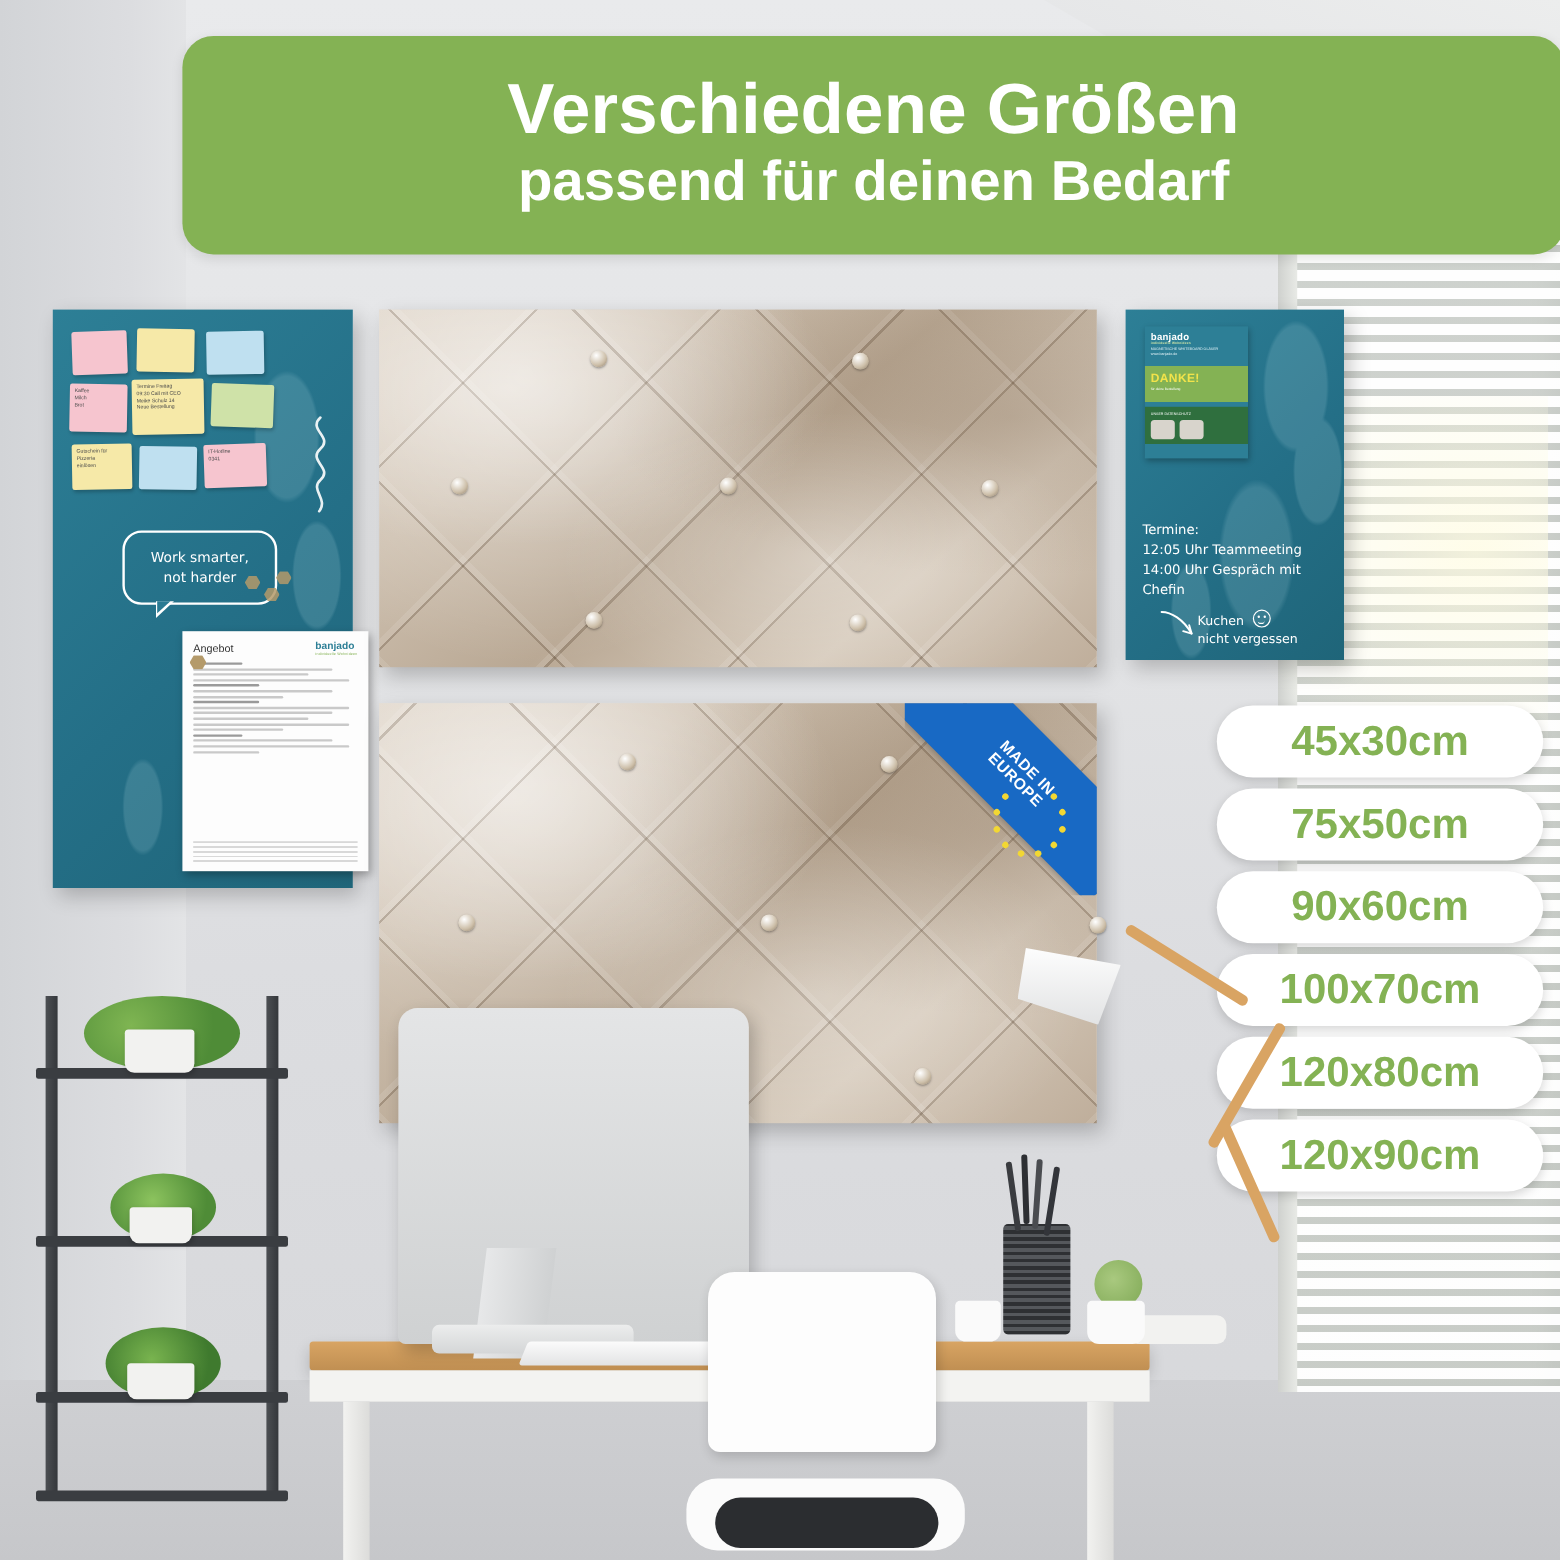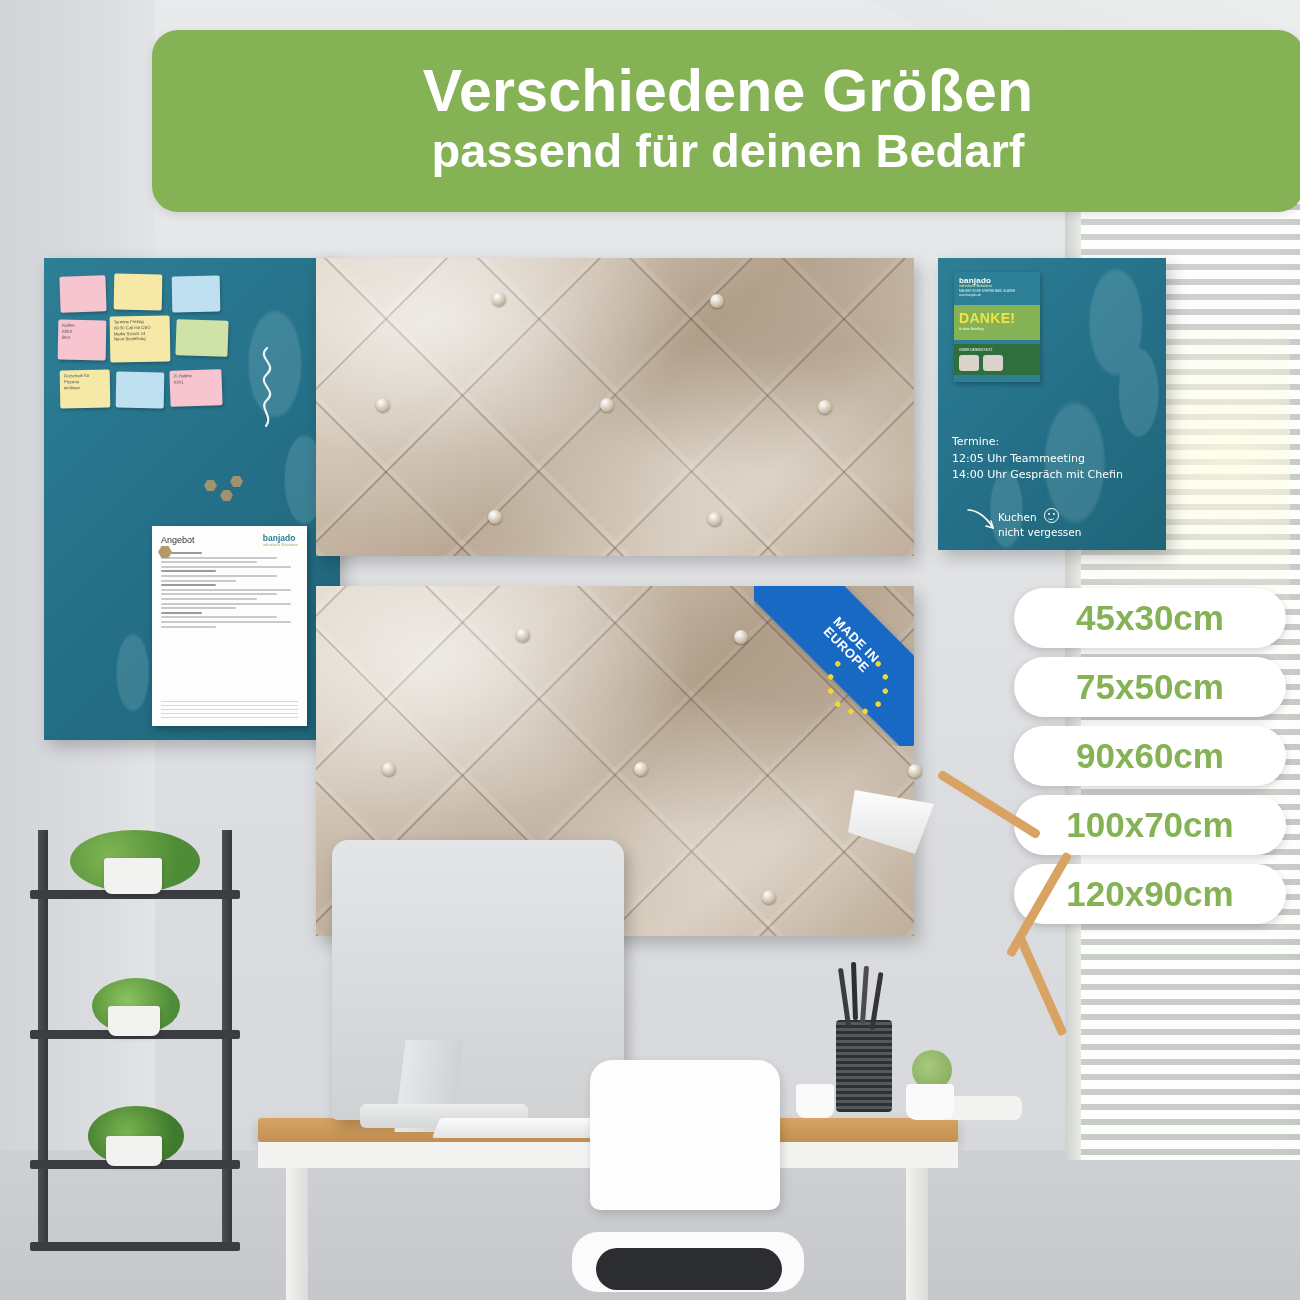"banjado" .teal { padding-left: 46px -> none }
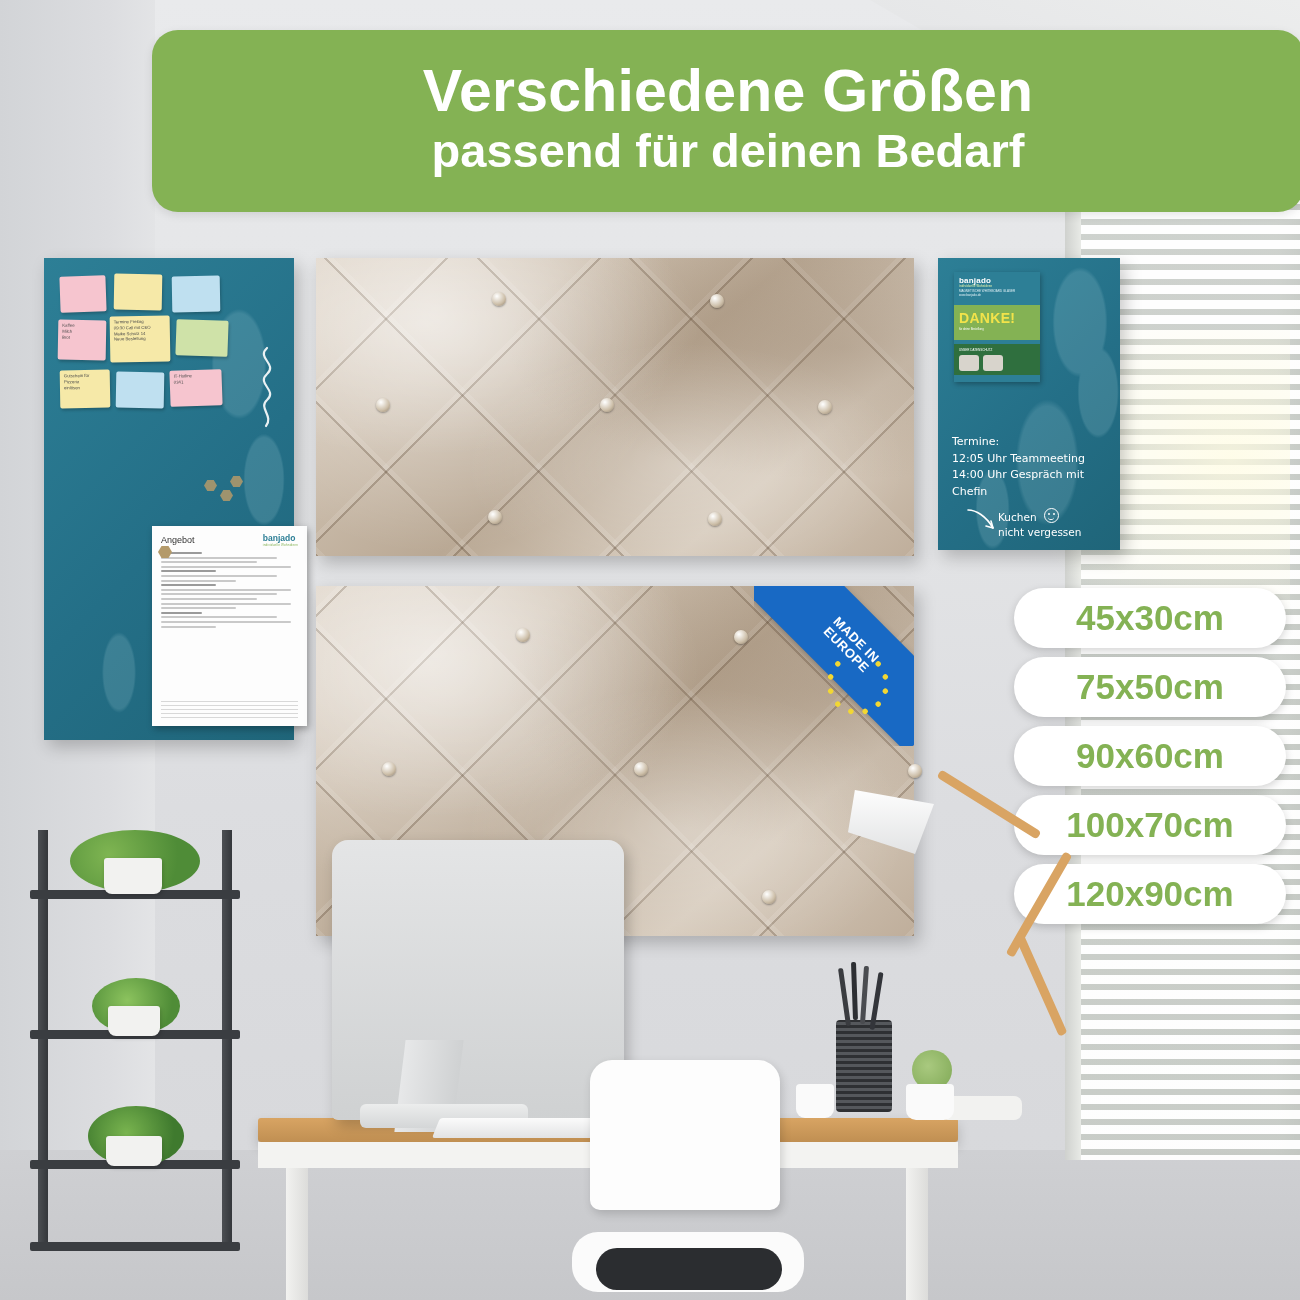"DANKE!" .flyer-danke { font-size: 14px -> 10px }
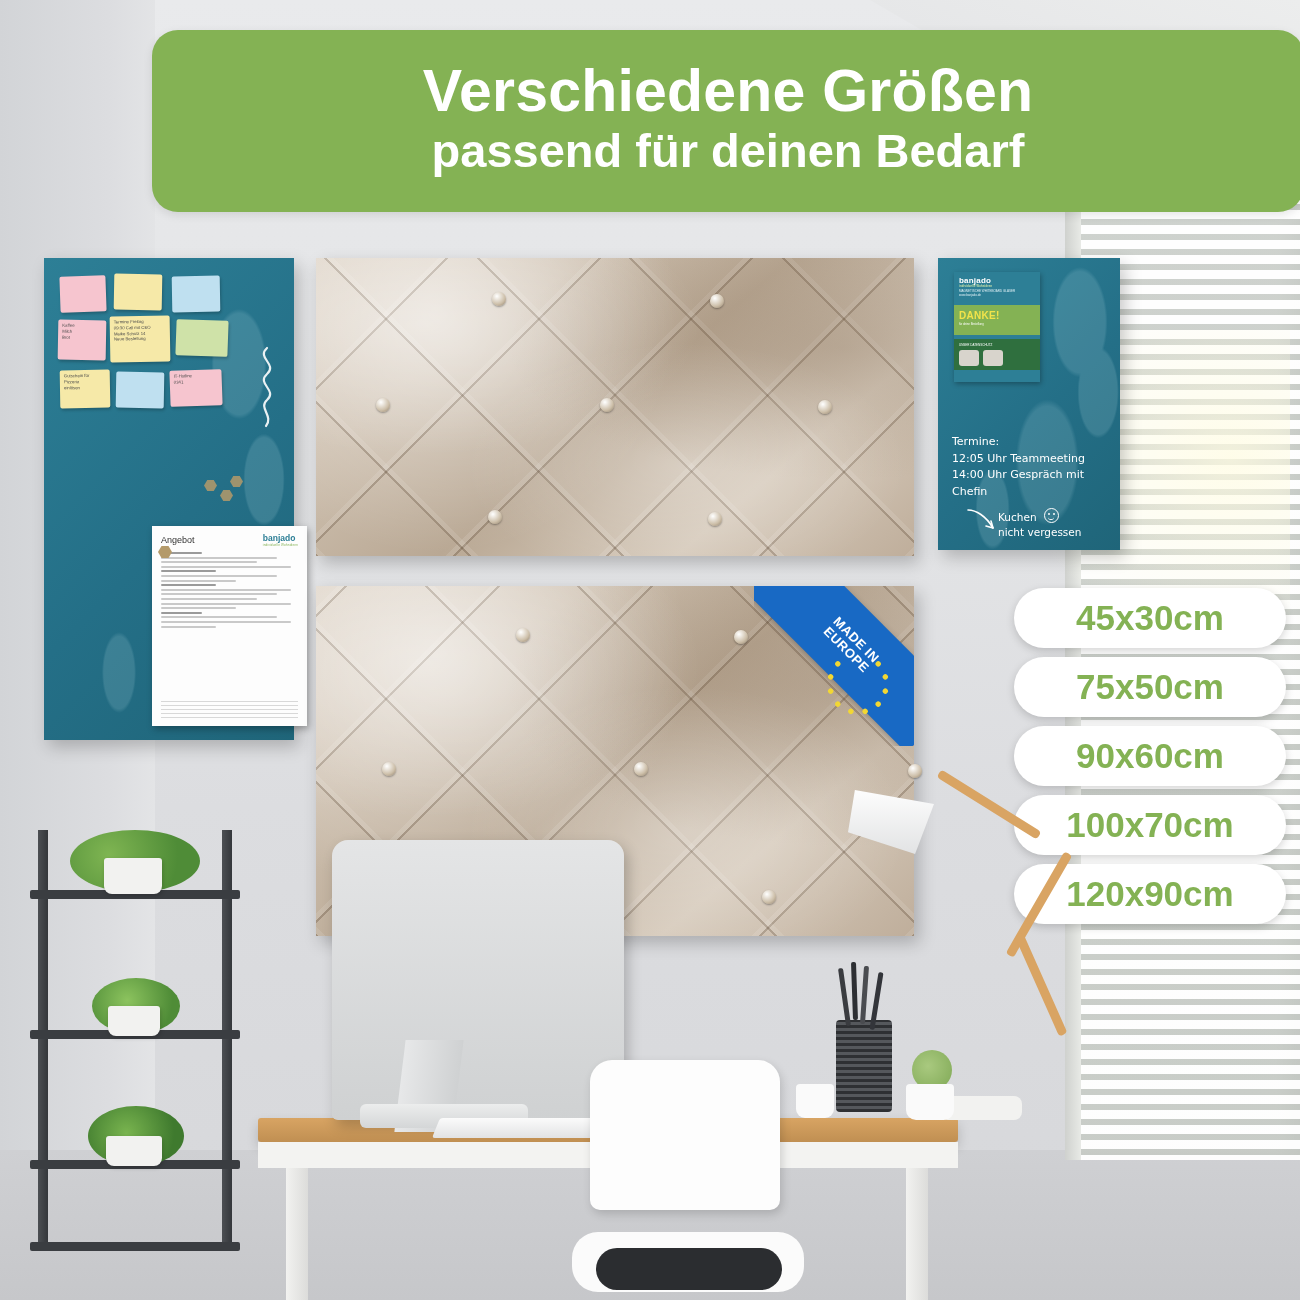"Work smarter," div.bubble { html: none -> <div> <span>Work smarter, not harder</span> </div> }
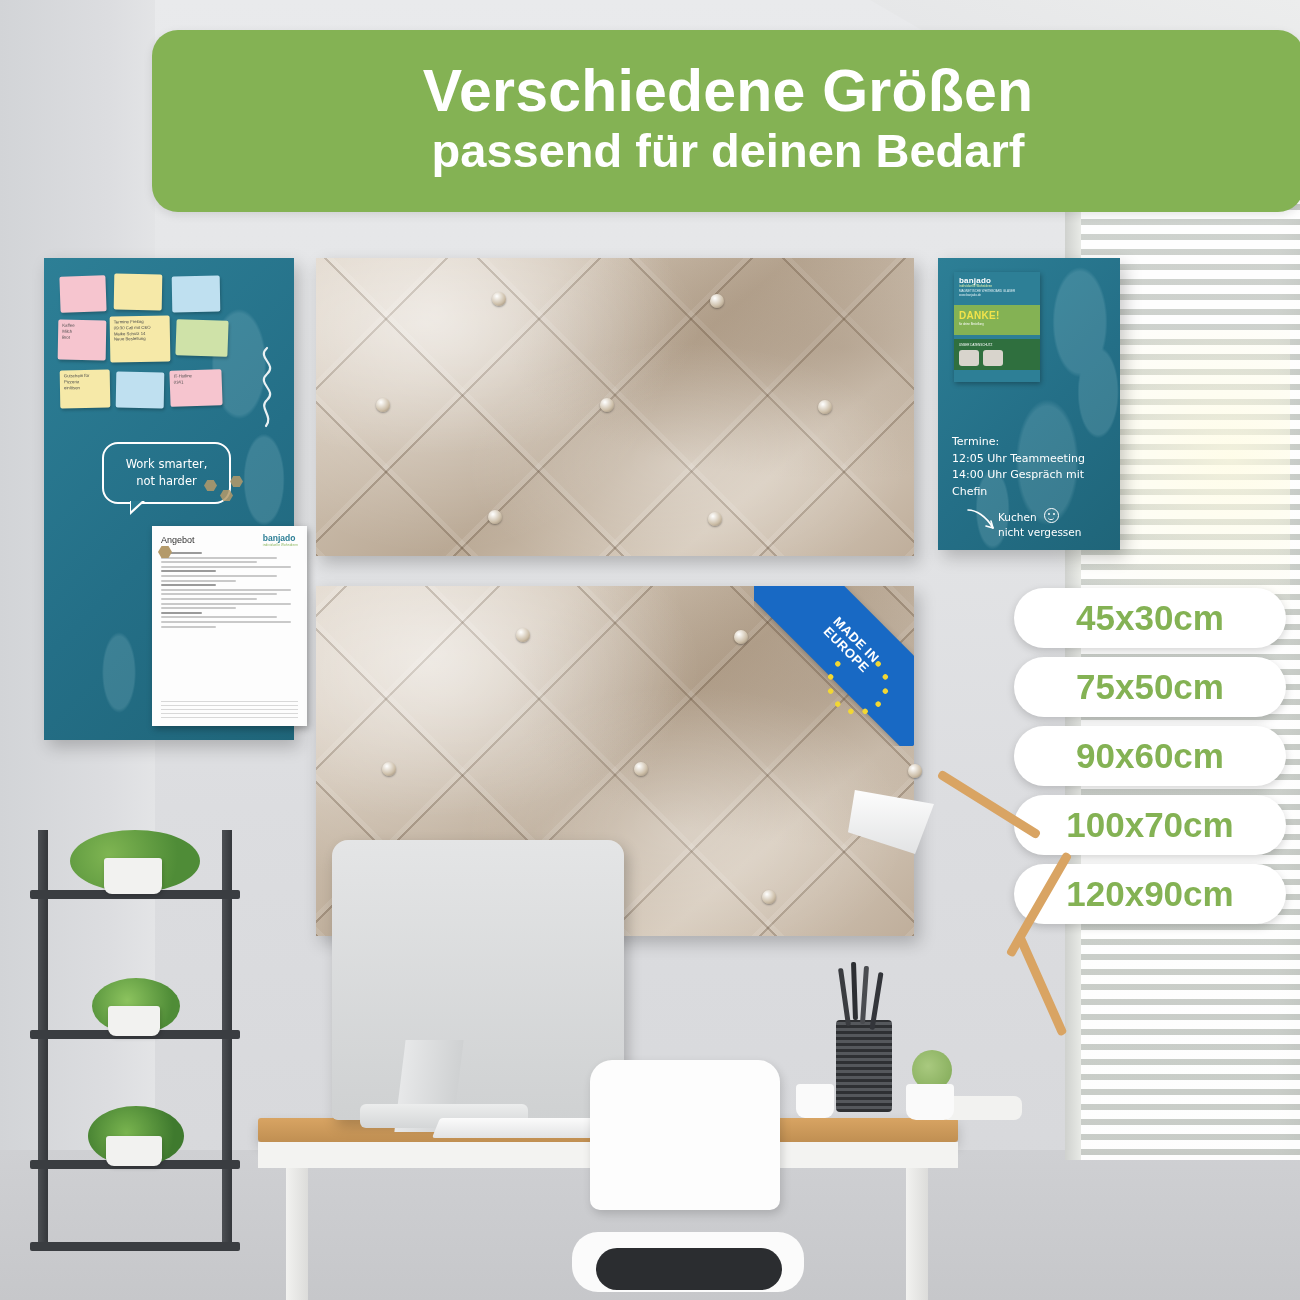"120x80cm" div.pill { html: none -> <div>120x80cm</div> }
